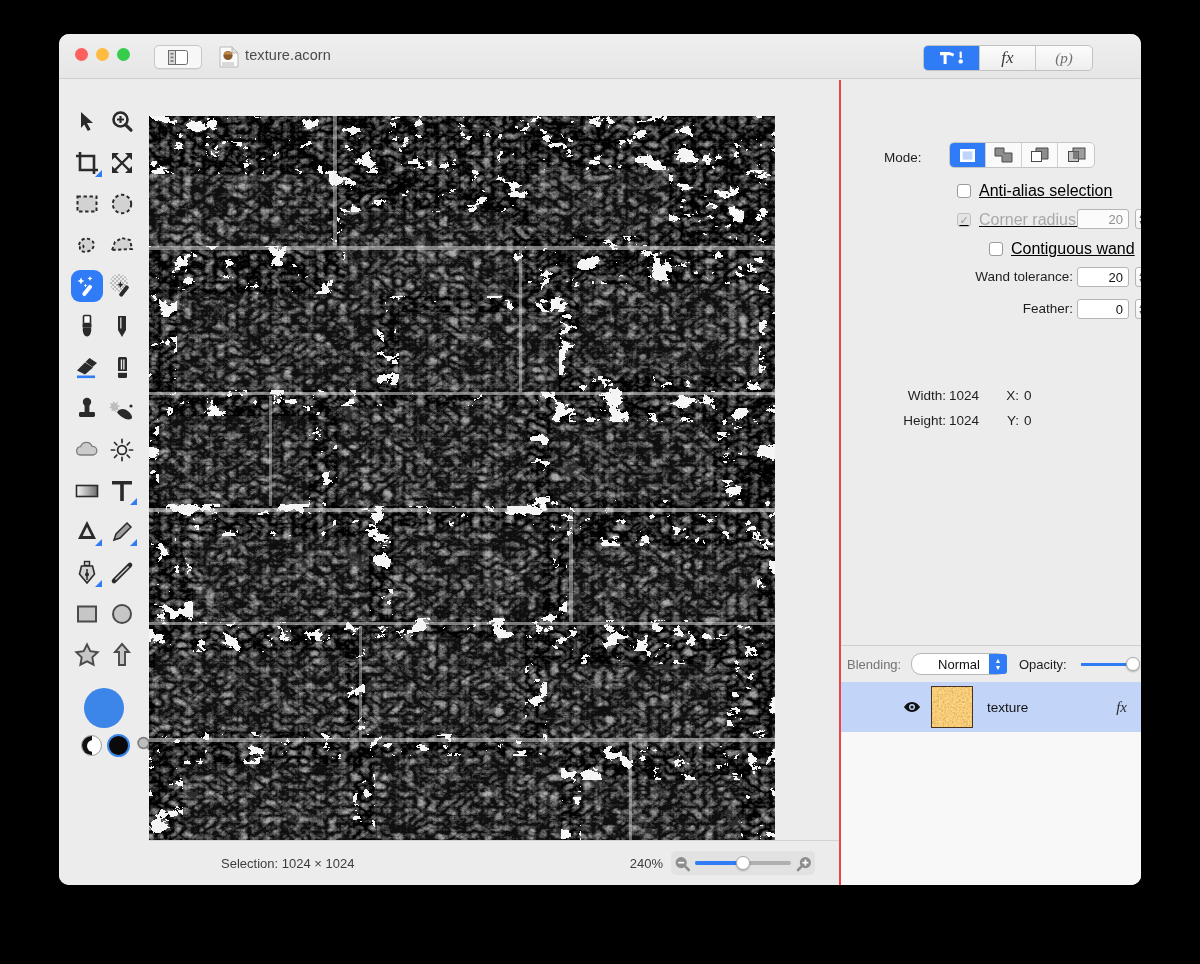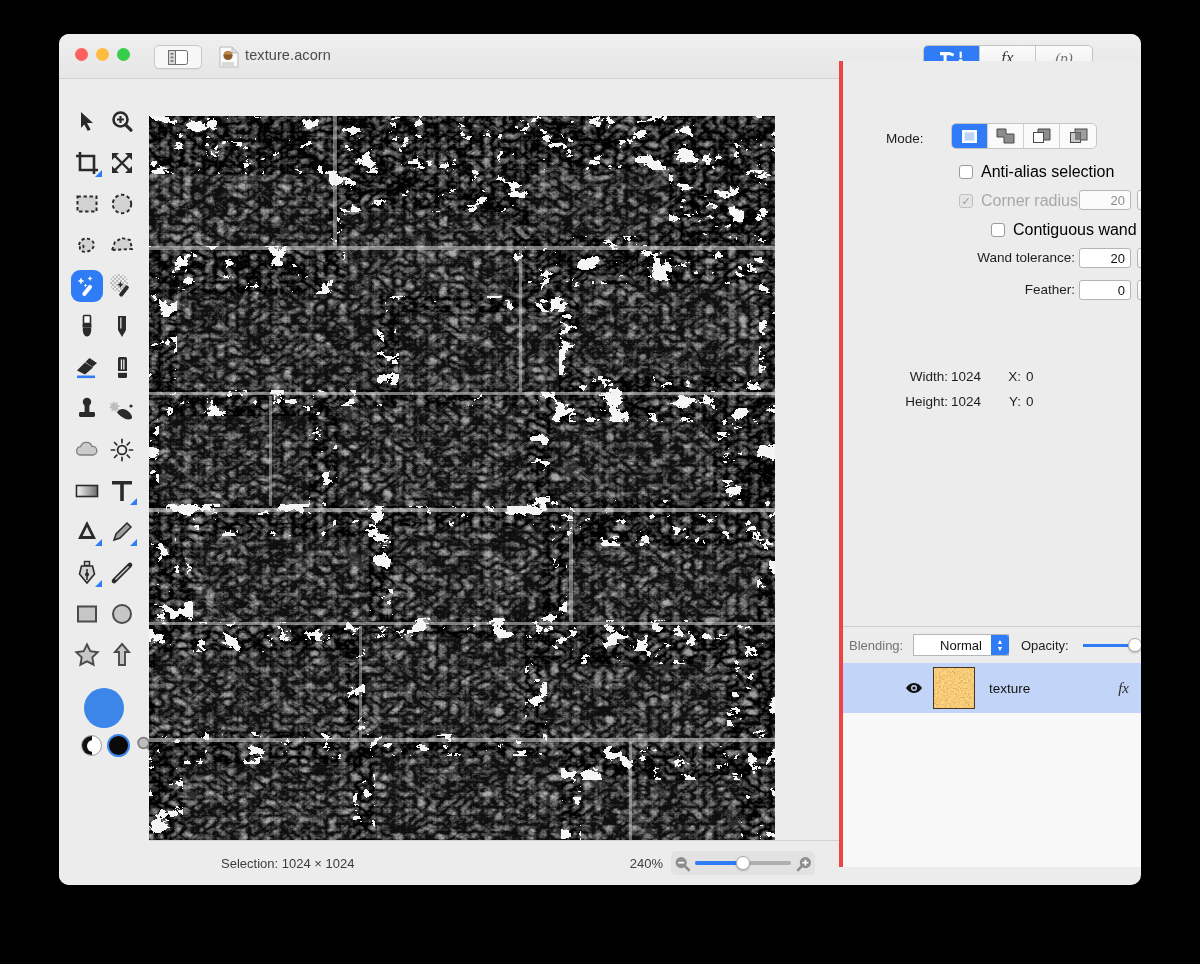"Mode:" #inspector { border-left: 4px solid #ef4444 -> 2px solid #ef4444; top: 27px -> 46px }
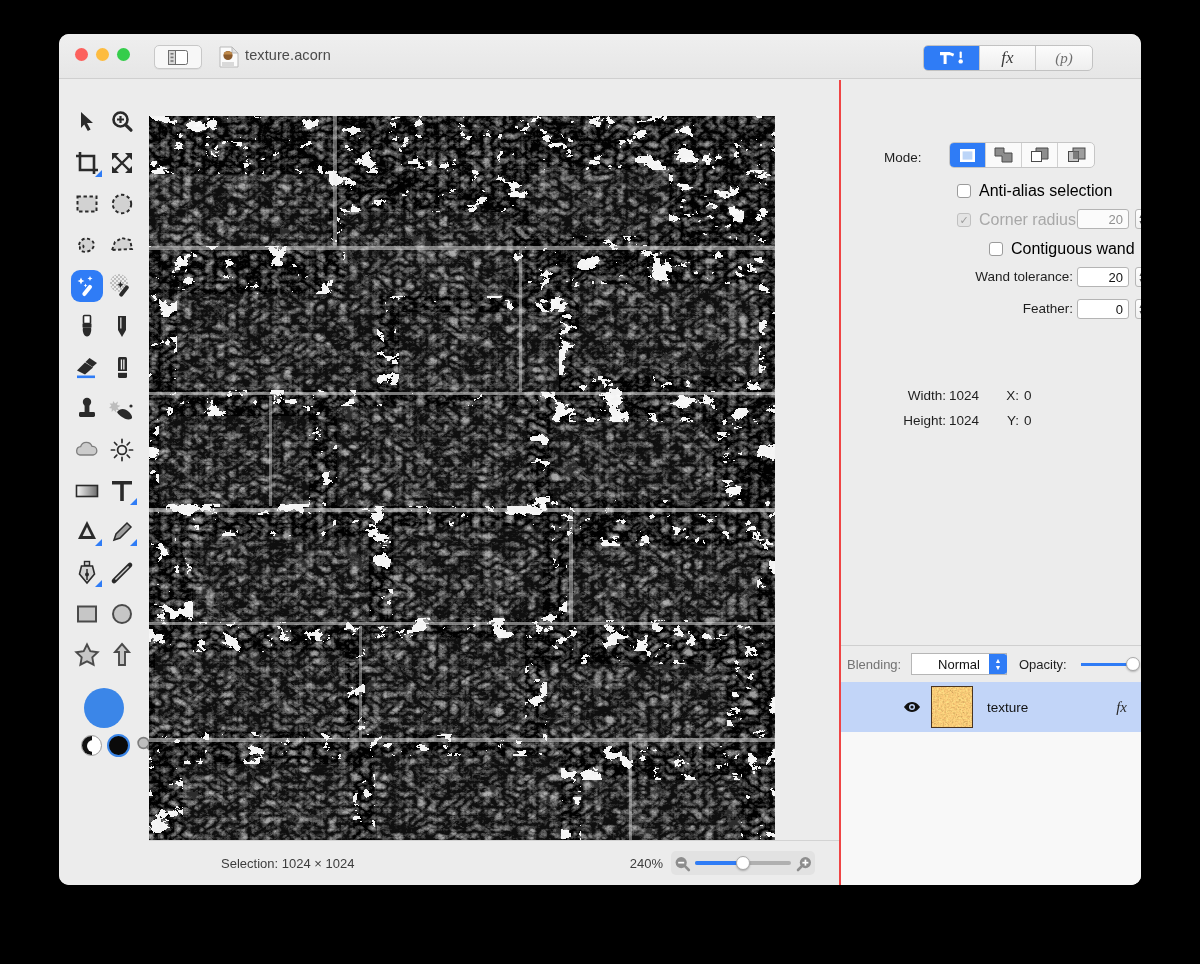"Anti-alias selection" .checkrow { text-decoration: none -> underline }
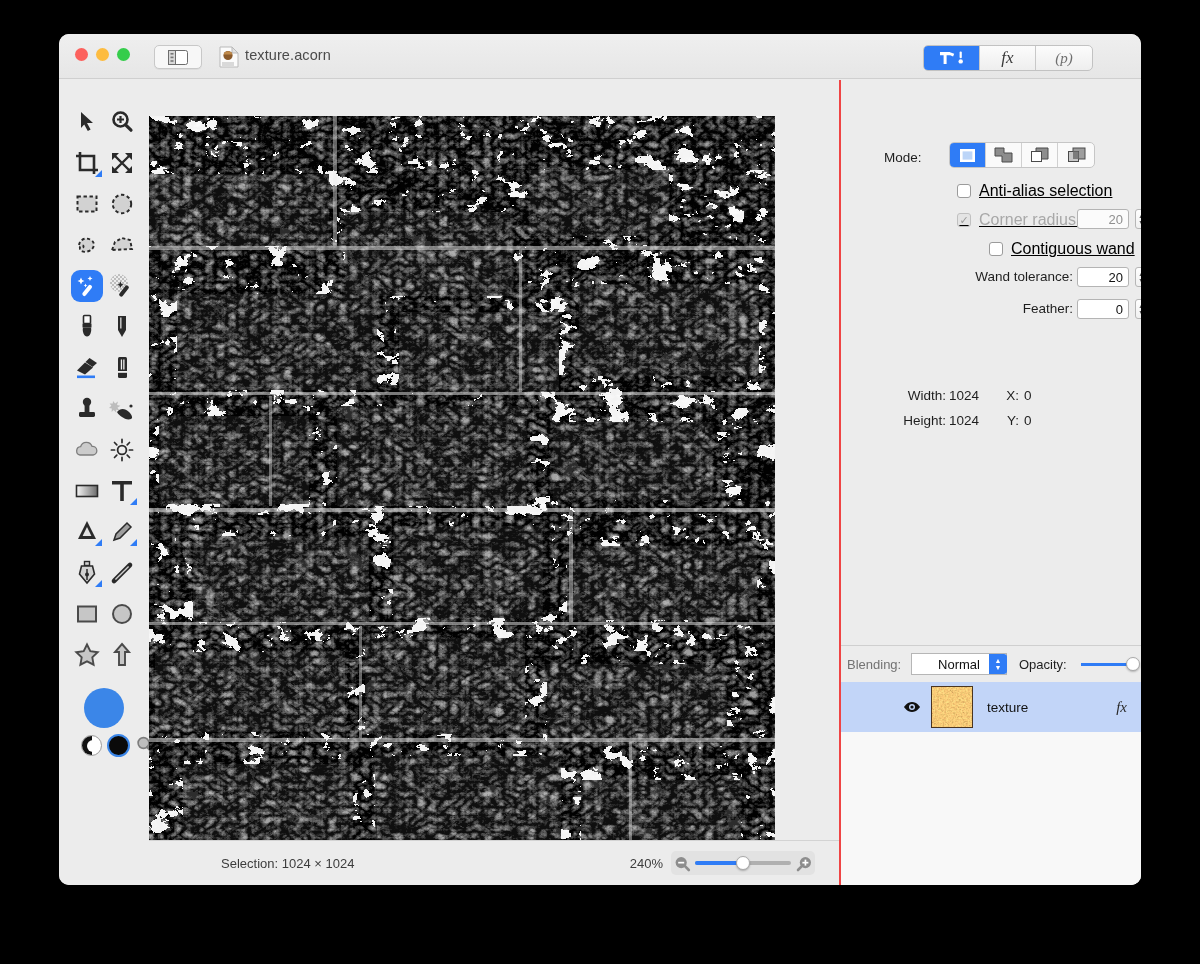"Normal" #blend-select { border-radius: 0 -> 10px }
